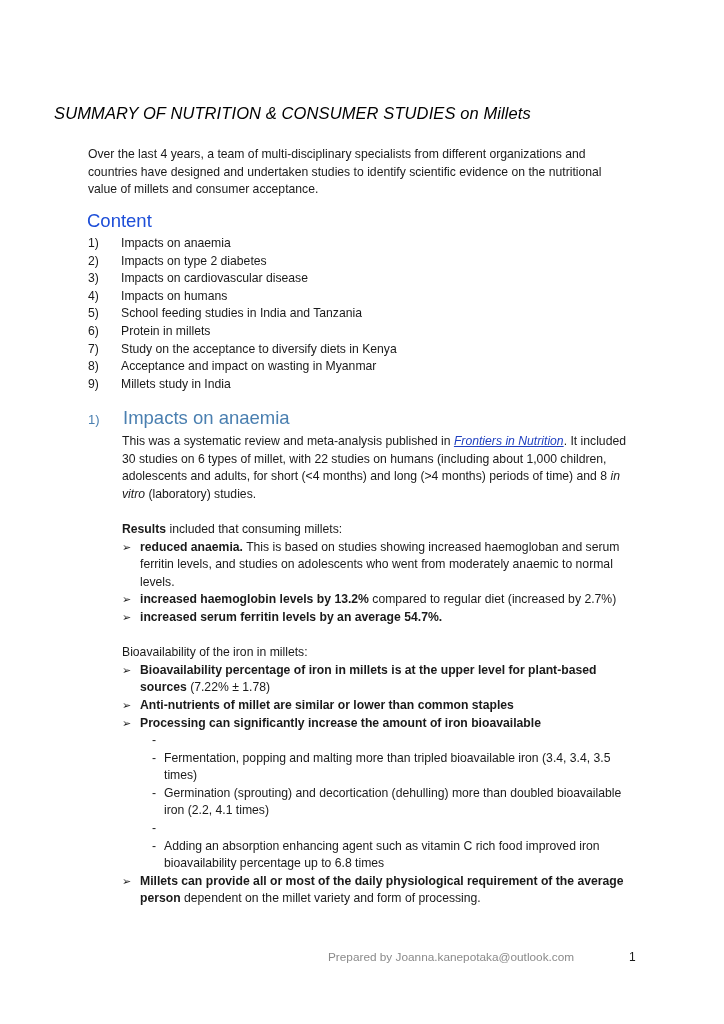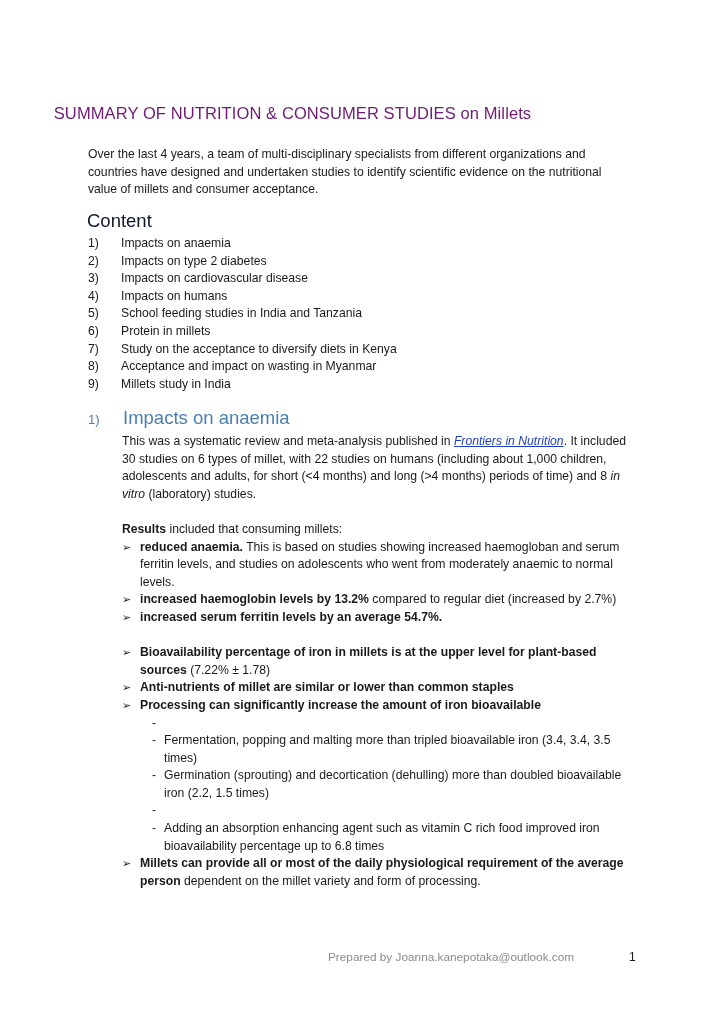"SUMMARY OF NUTRITION & CONSUMER" .title { color: #701a75 -> #000000; font-style: none -> italic }
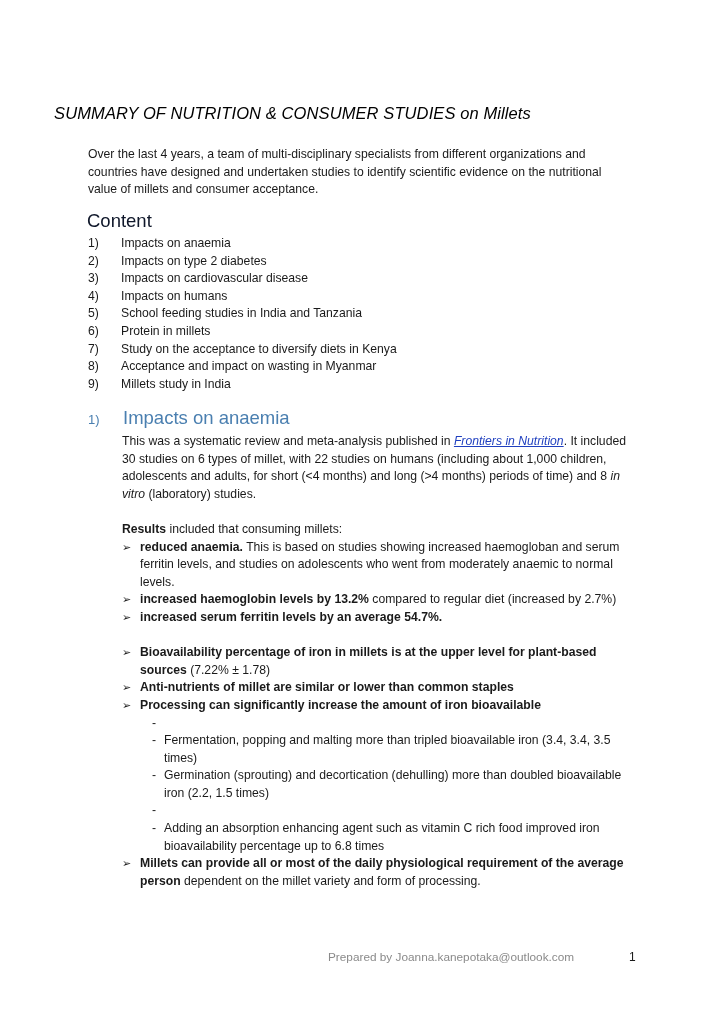"Content" .content-h { color: #0f172a -> #1d4ed8 }
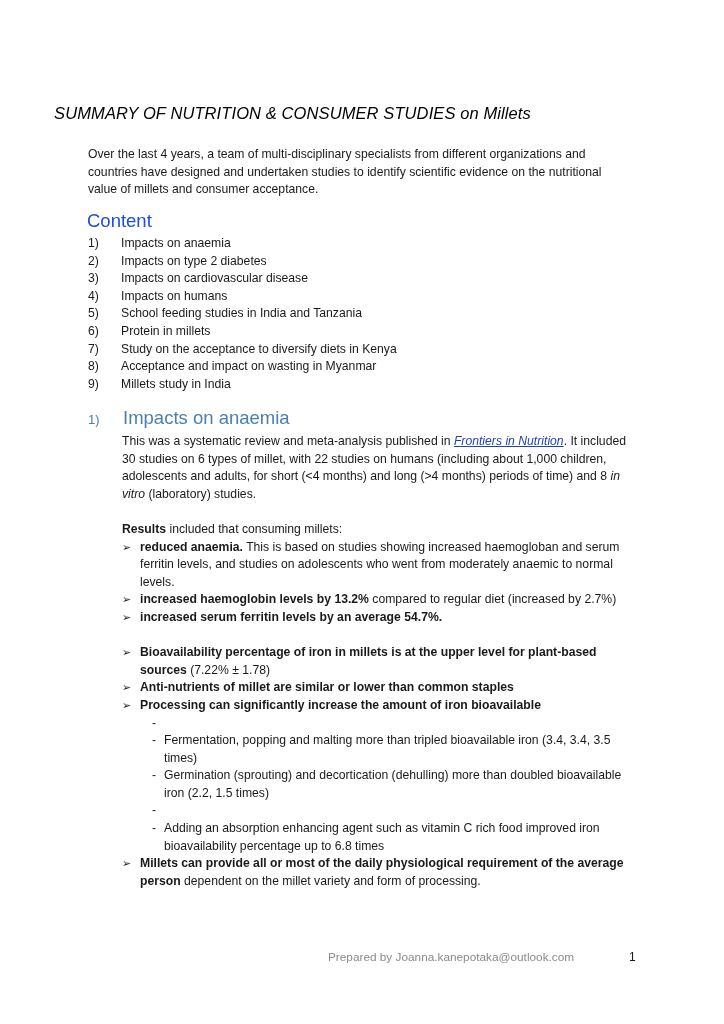"Bioavailability of the iron in" p { html: none -> <p>Bioavailability of the iron in millets:</p> }
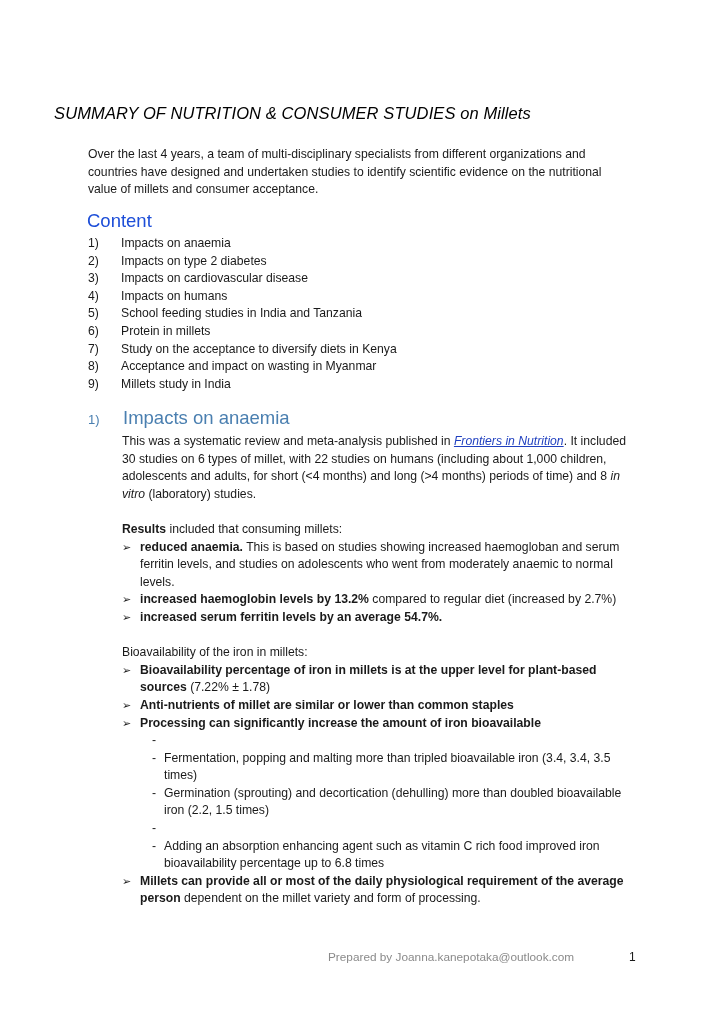"Germination (sprouting) and" span { text: 1.5 -> 4.1 }
